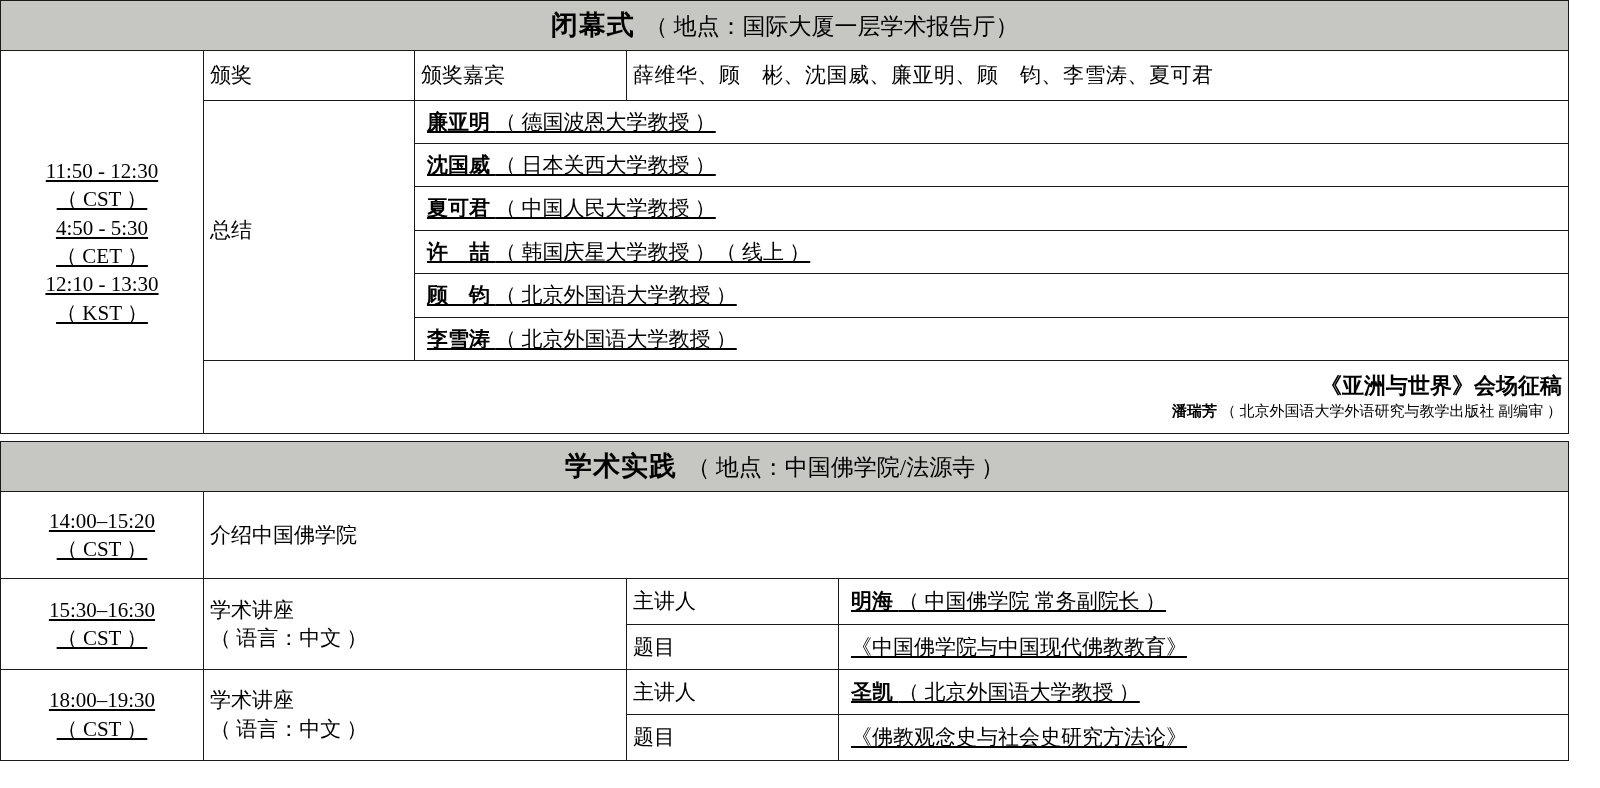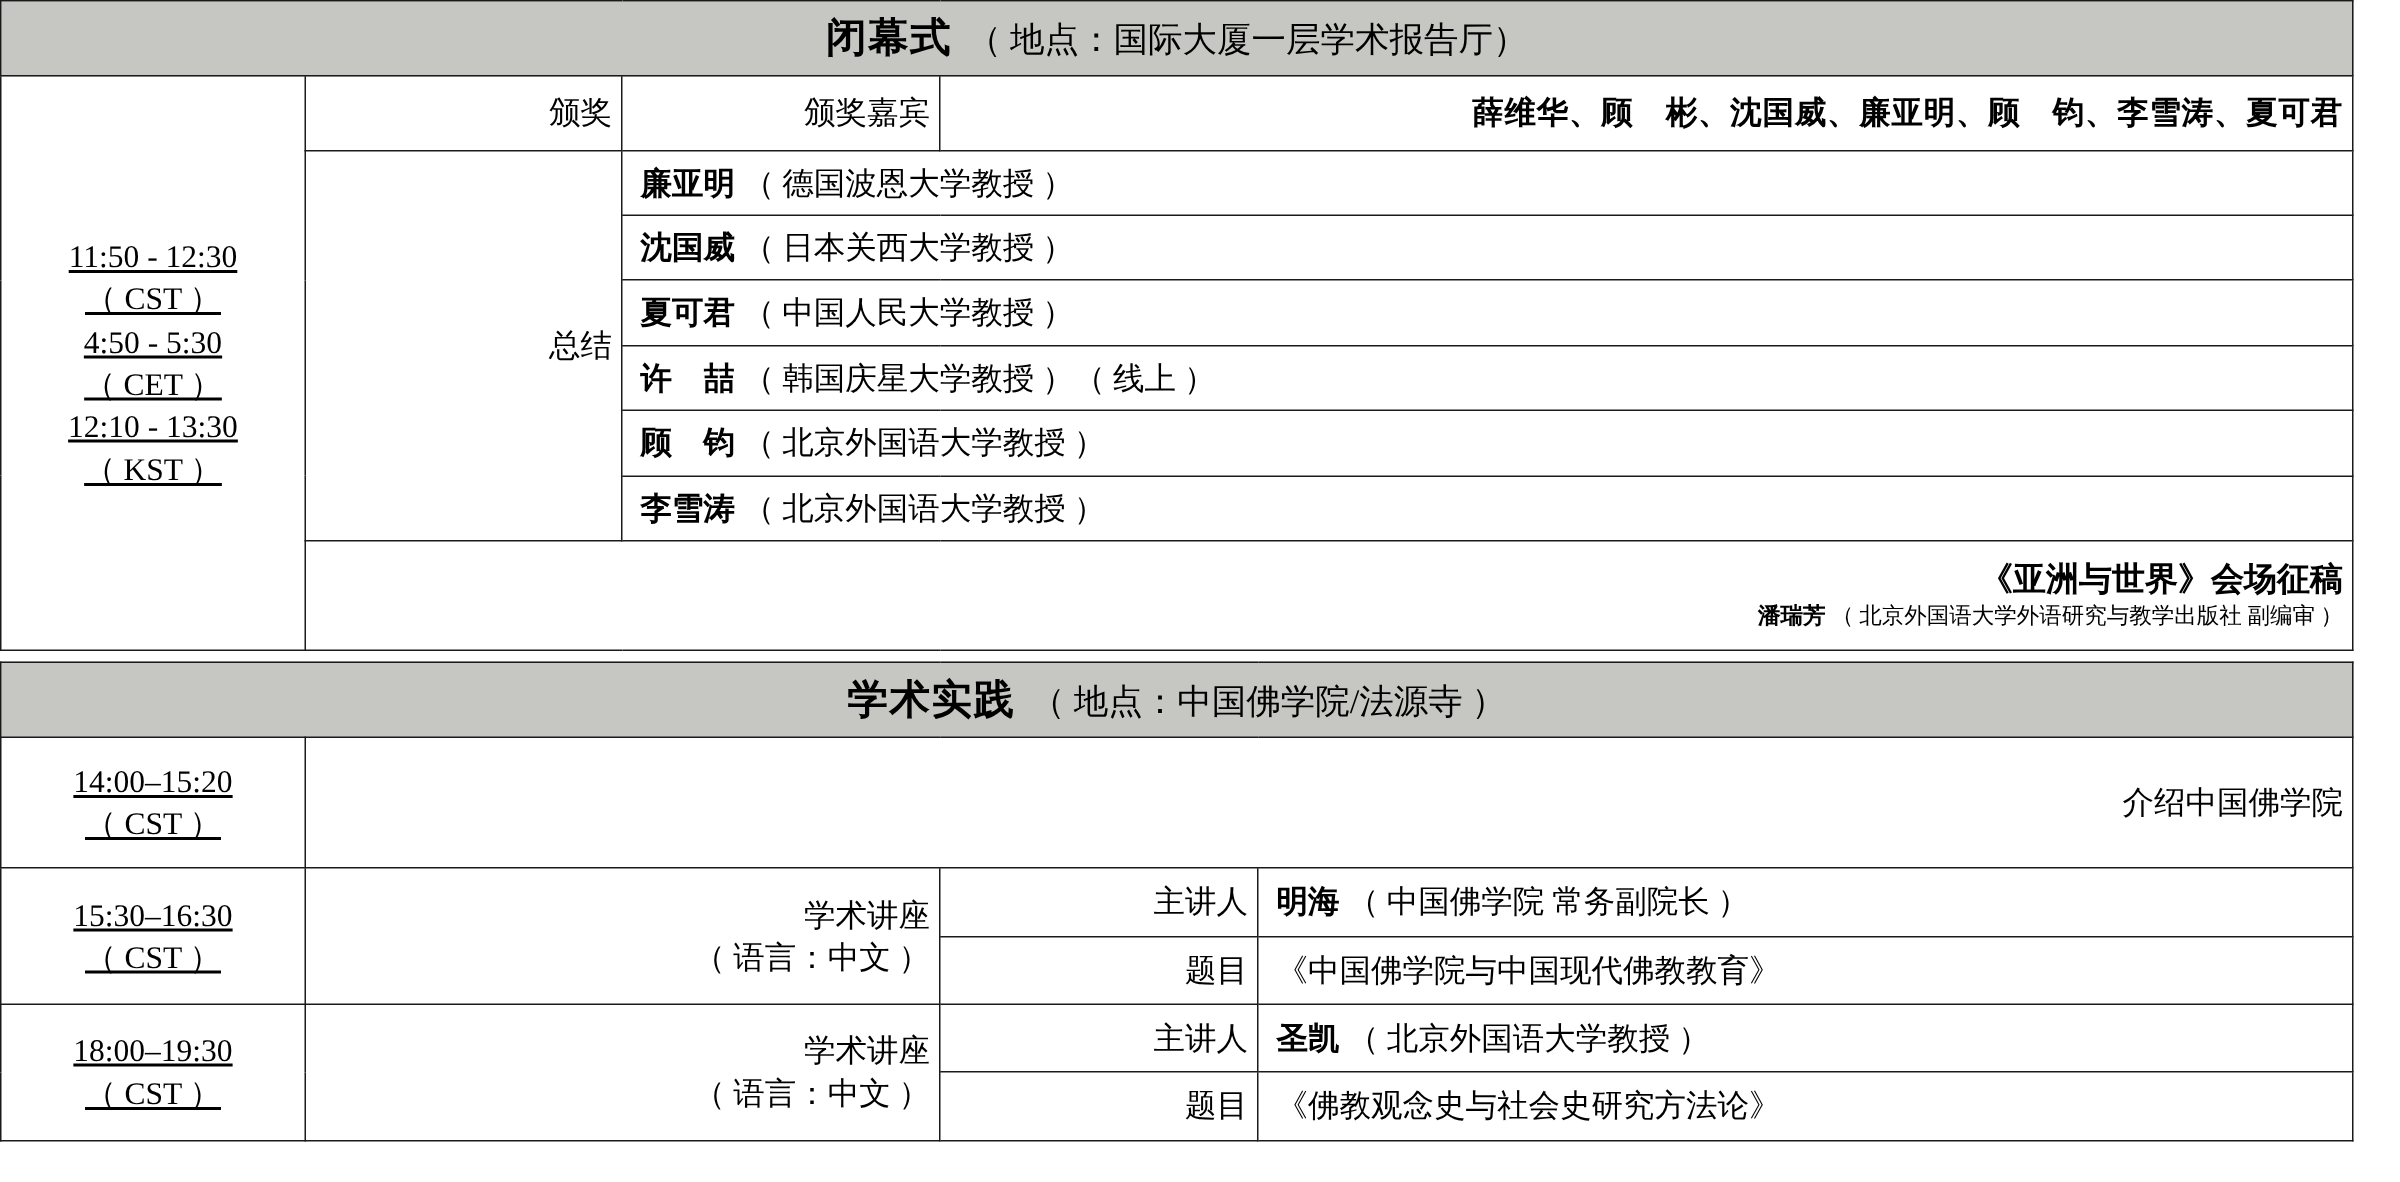"颁奖" .ctr { text-align: right -> left }
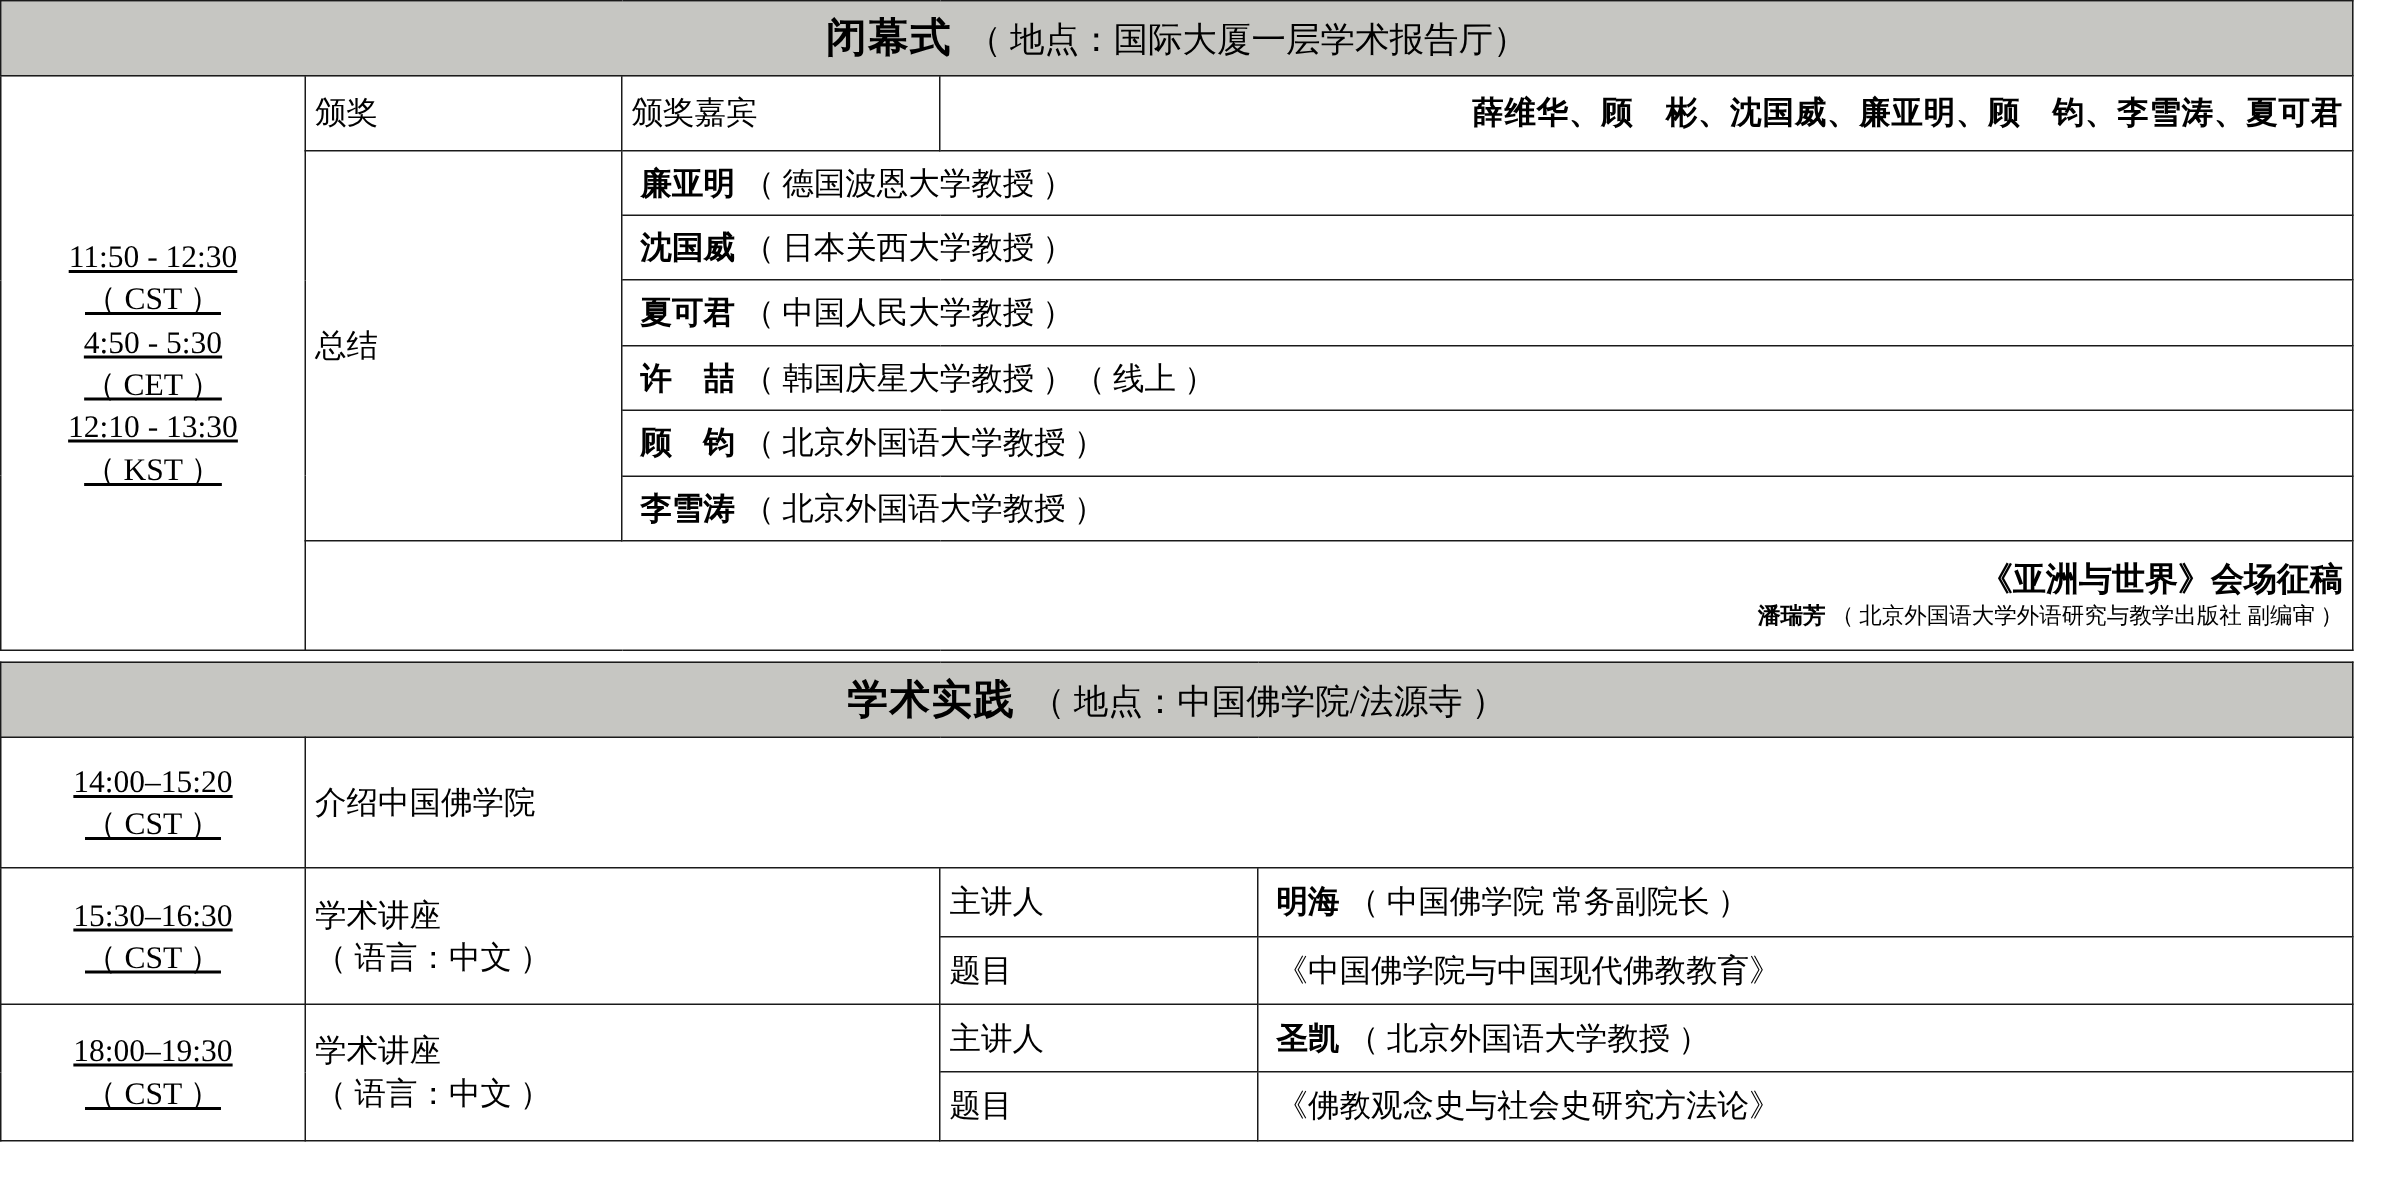"薛维华、顾 彬、沈国威、廉亚明、顾 钧、李雪涛、夏可君" .guests { font-weight: bold -> normal; text-align: right -> left }
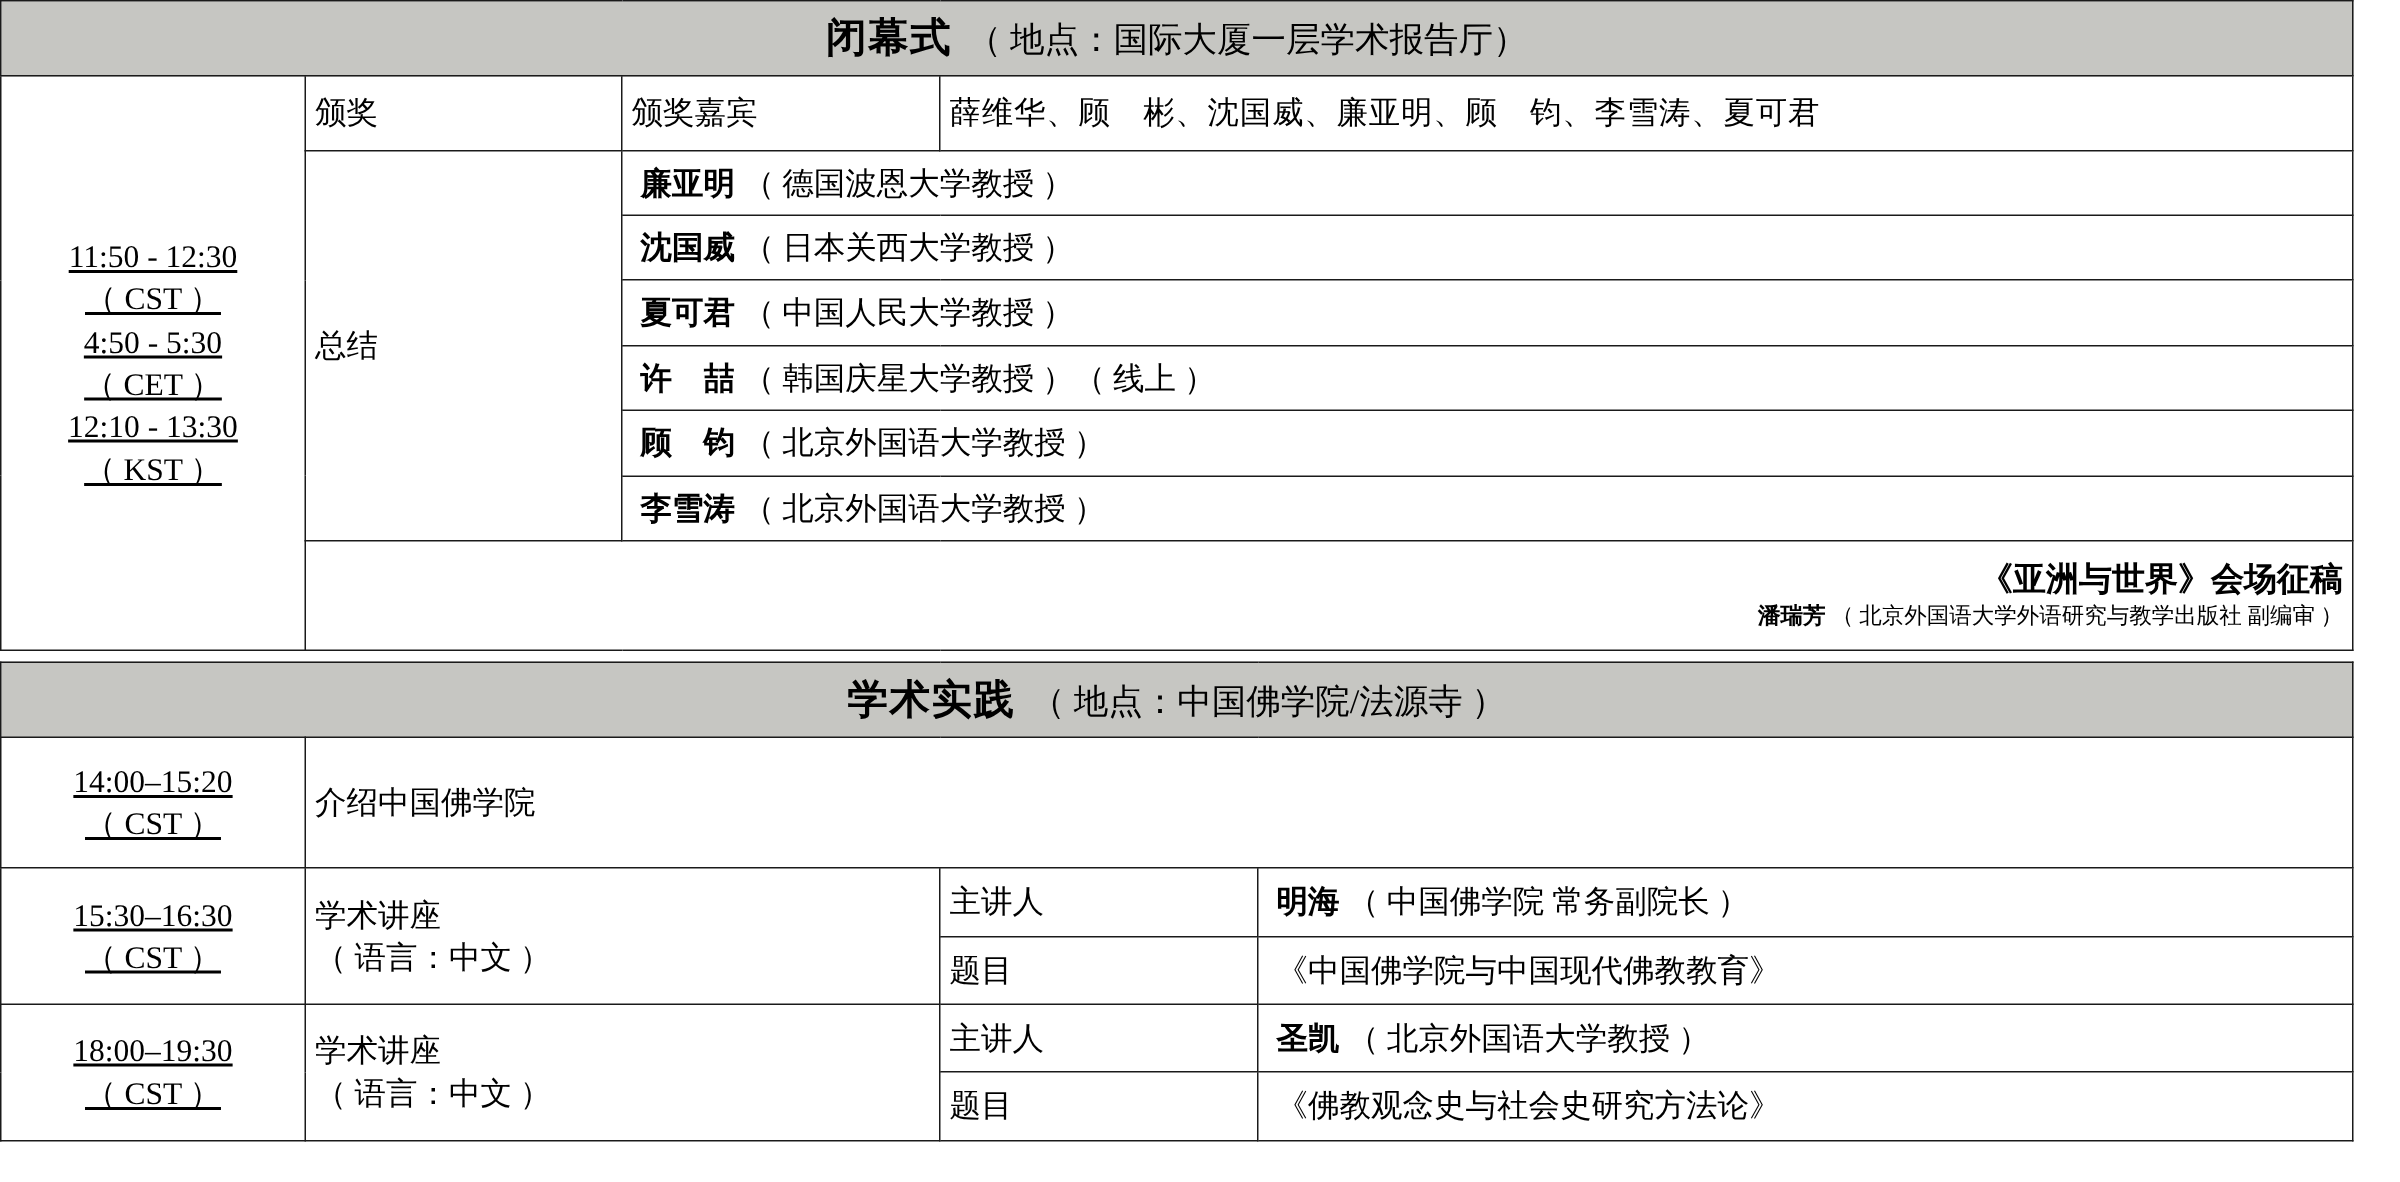"廉亚明 （ 德国波恩大学教授 ）" .rowline { text-decoration: none -> underline }
